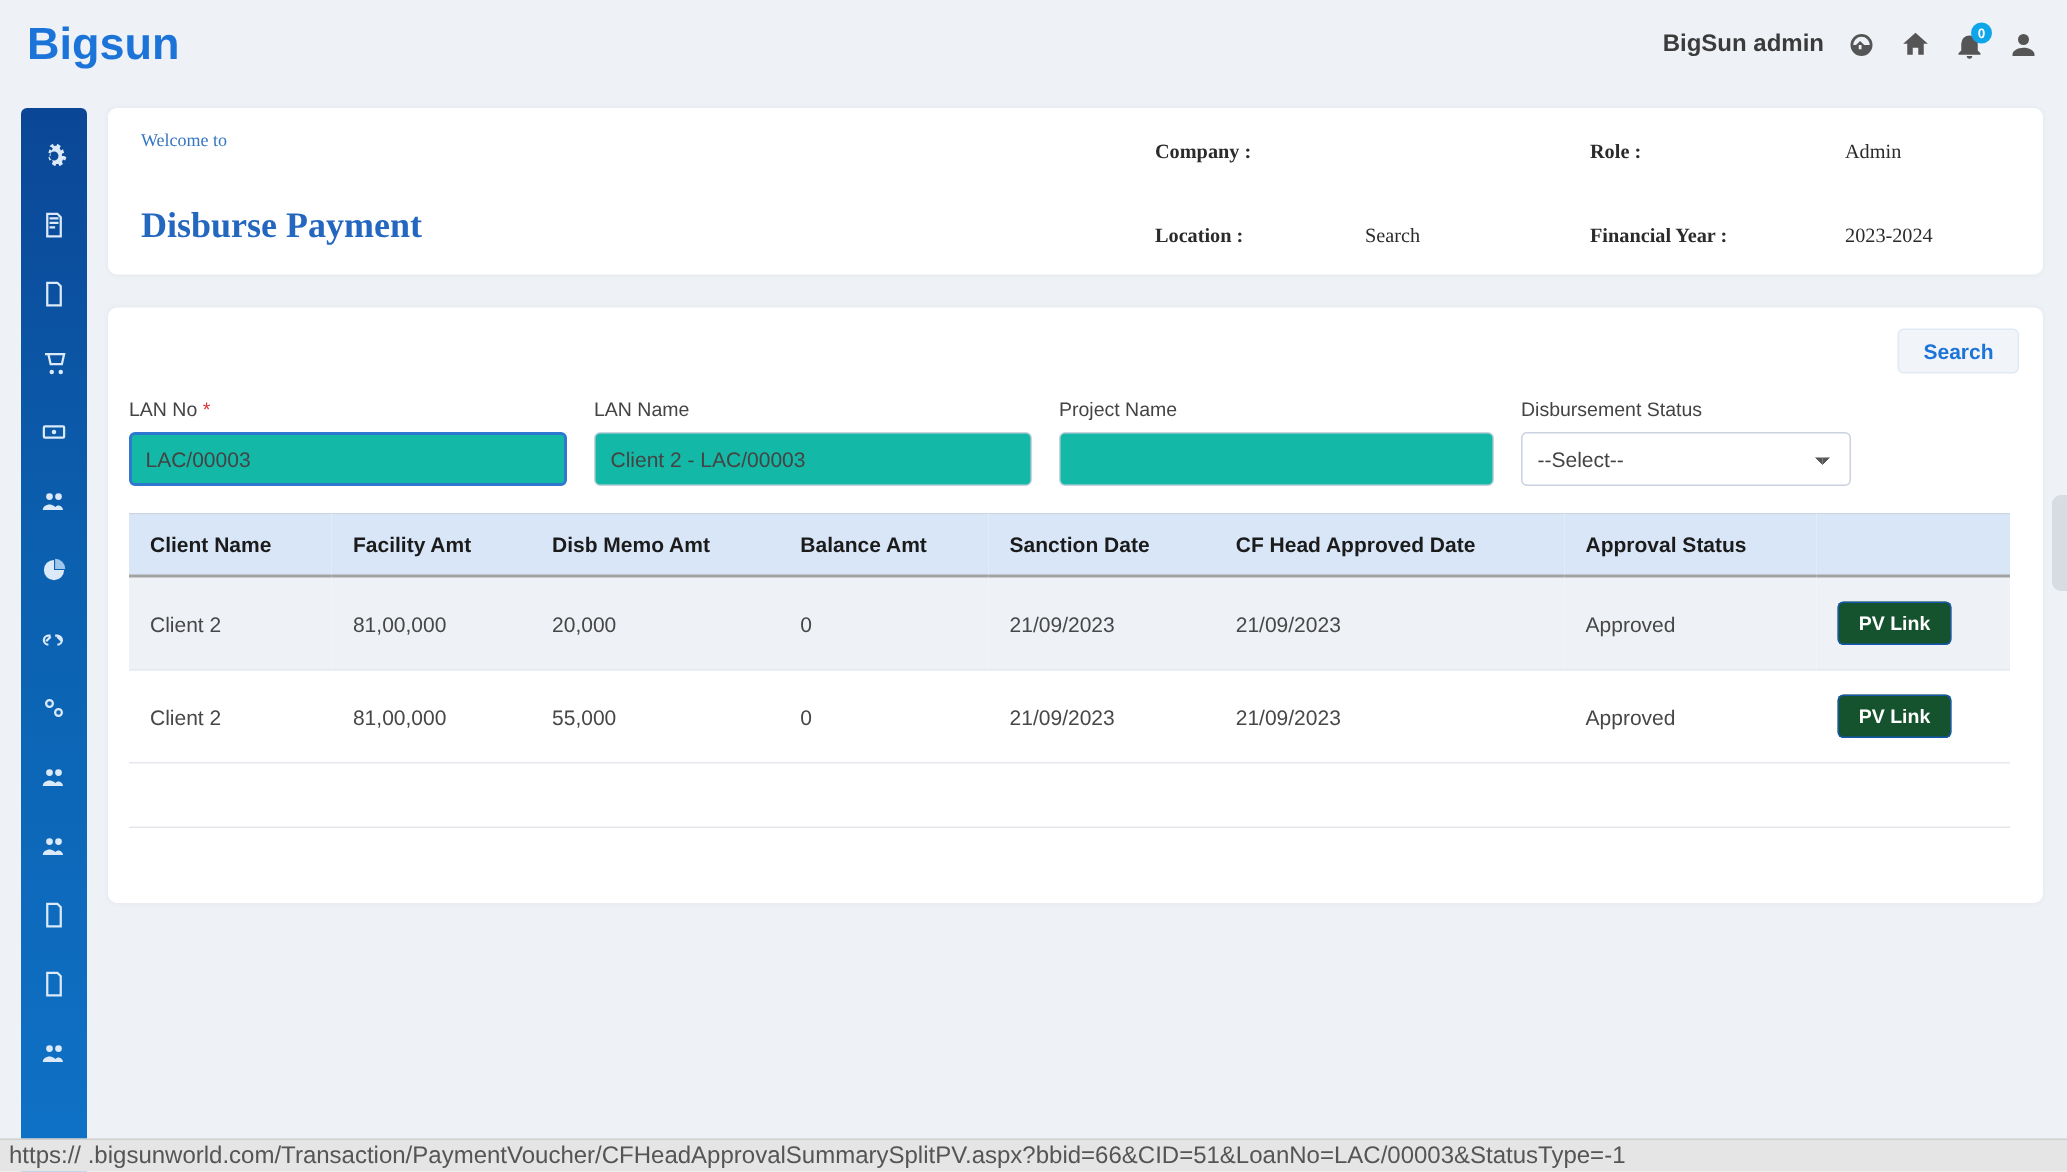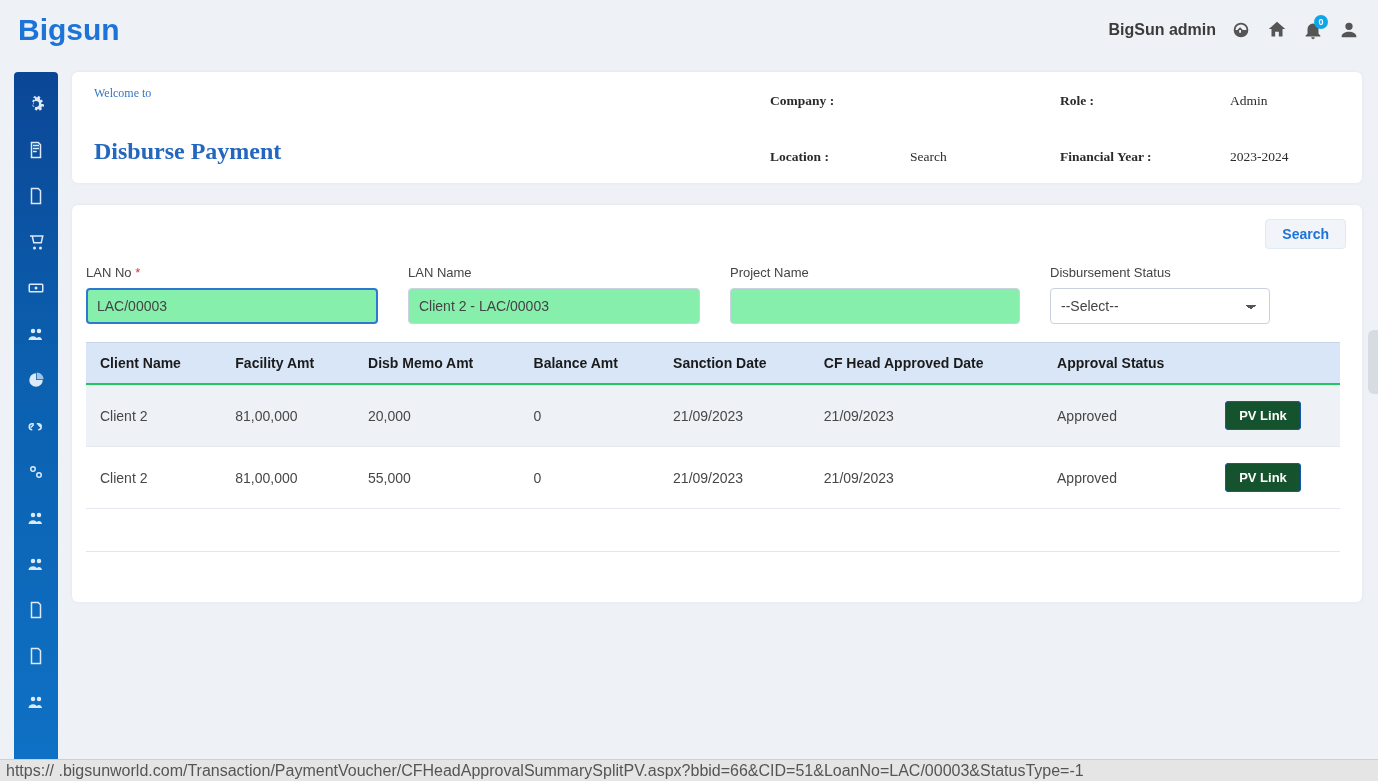"LAN No" .filters { gap: 30px -> 18px }
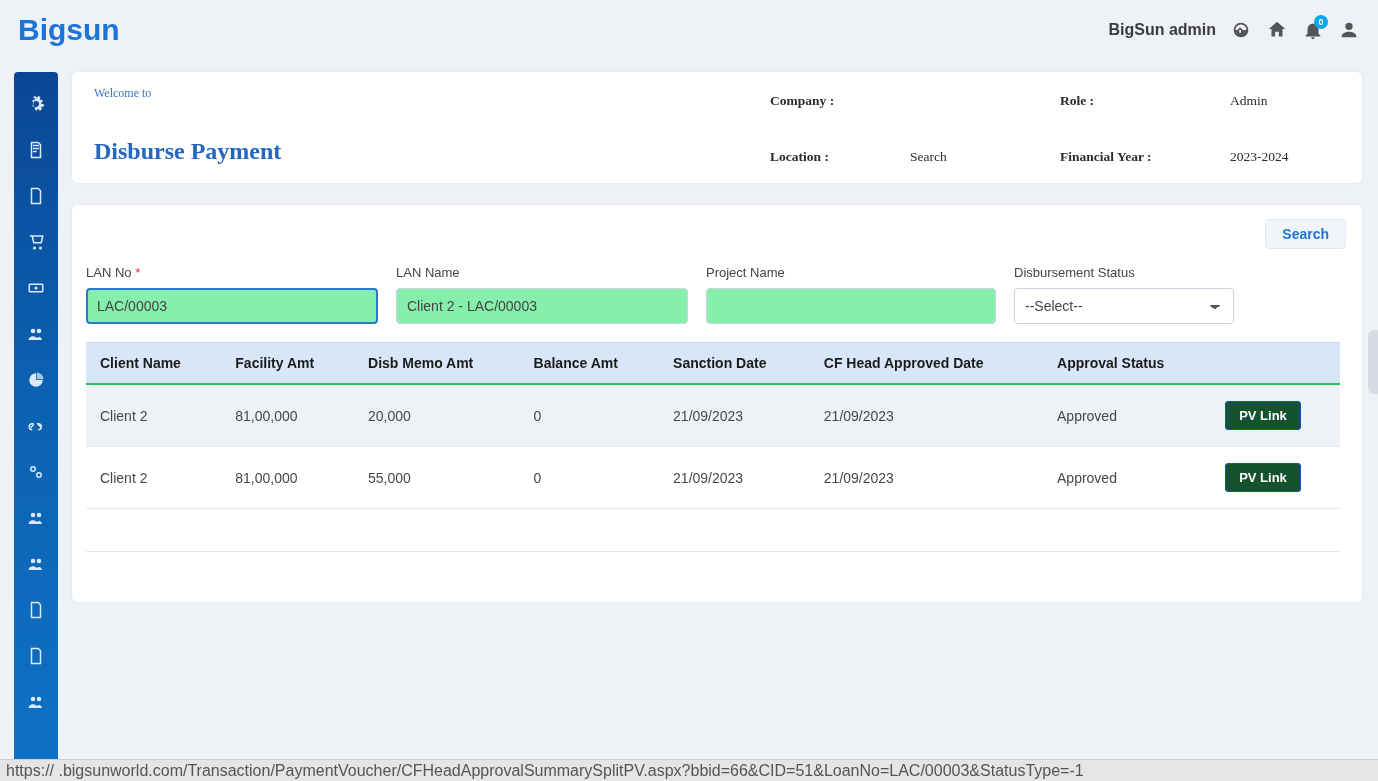"LAC/00003" .input, .select { background: #86efac -> #14b8a6 }
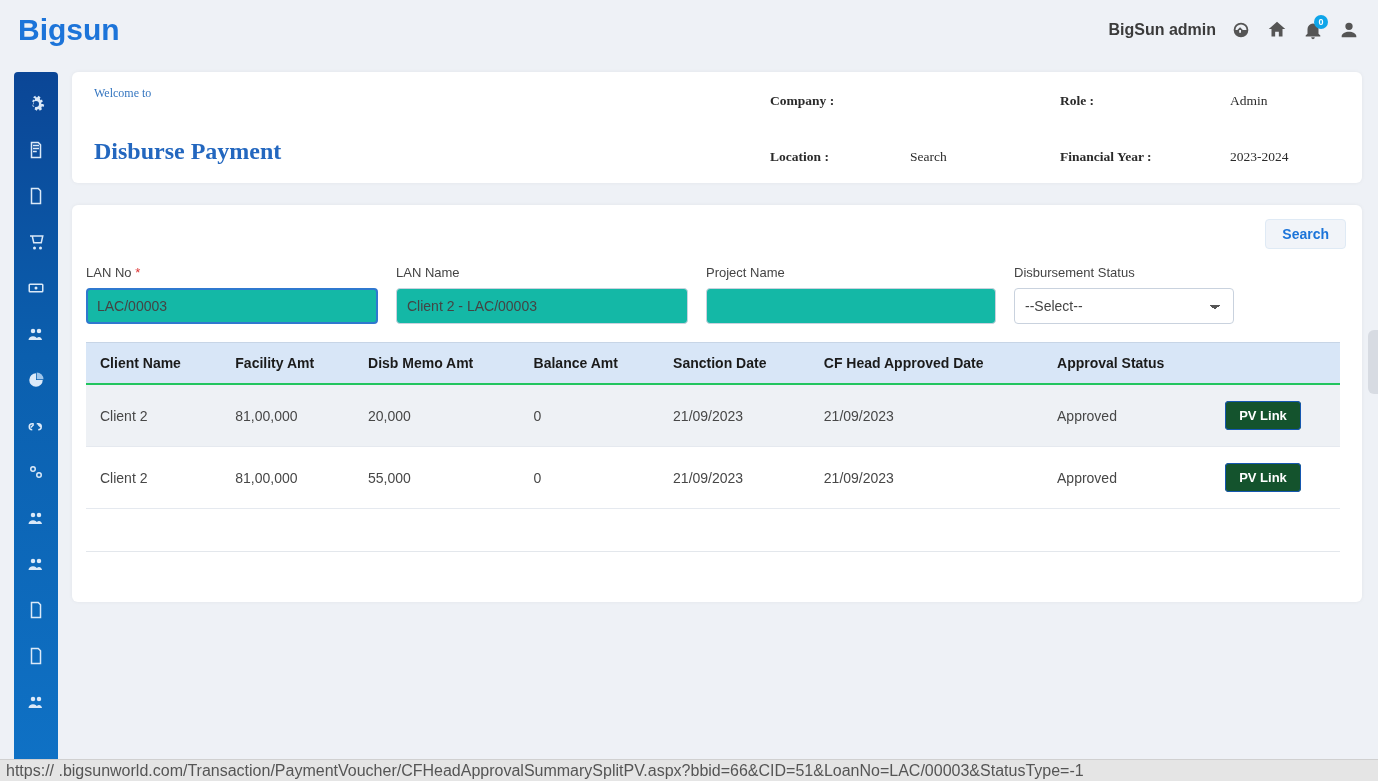"Client Name" table.data thead tr { border-bottom: 2px solid #22c55e -> 2px solid #a3a3a3 }
